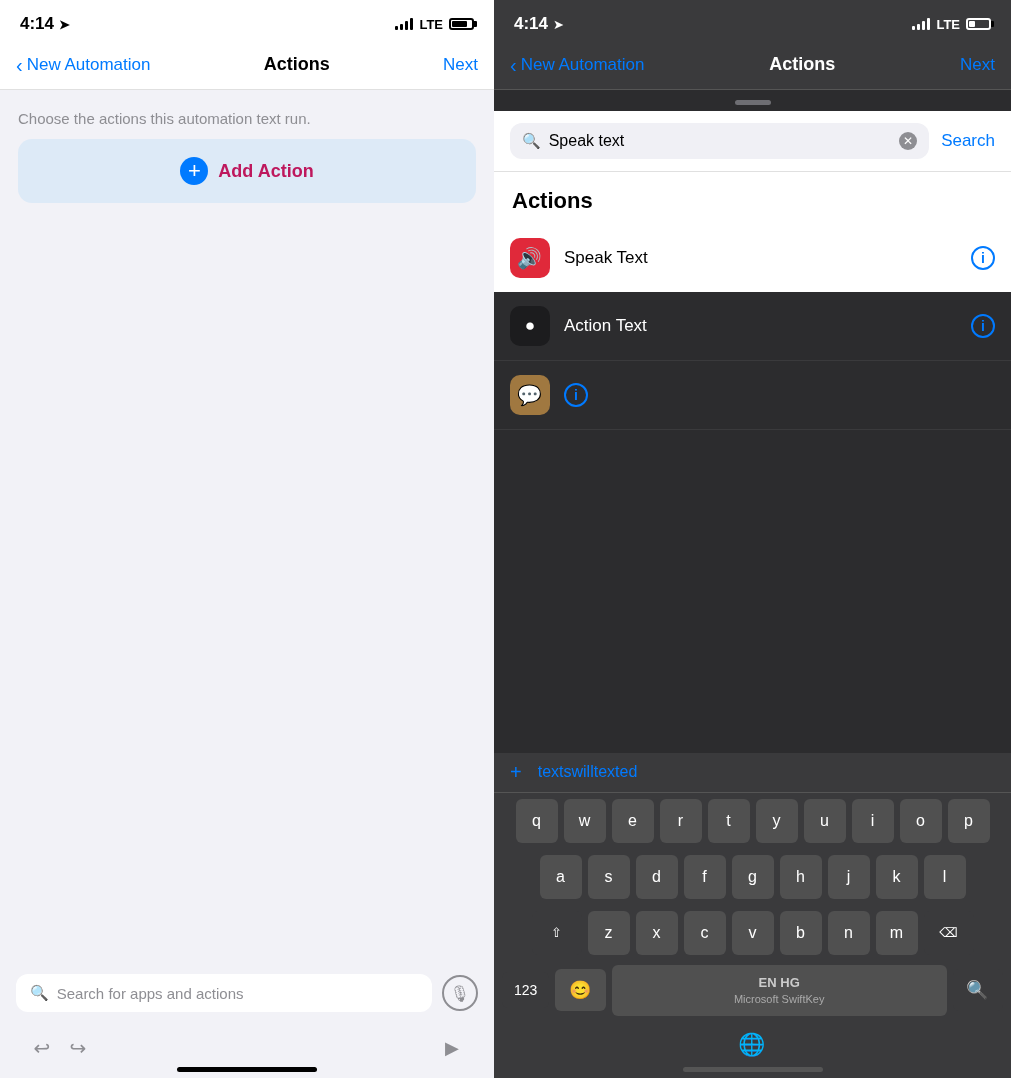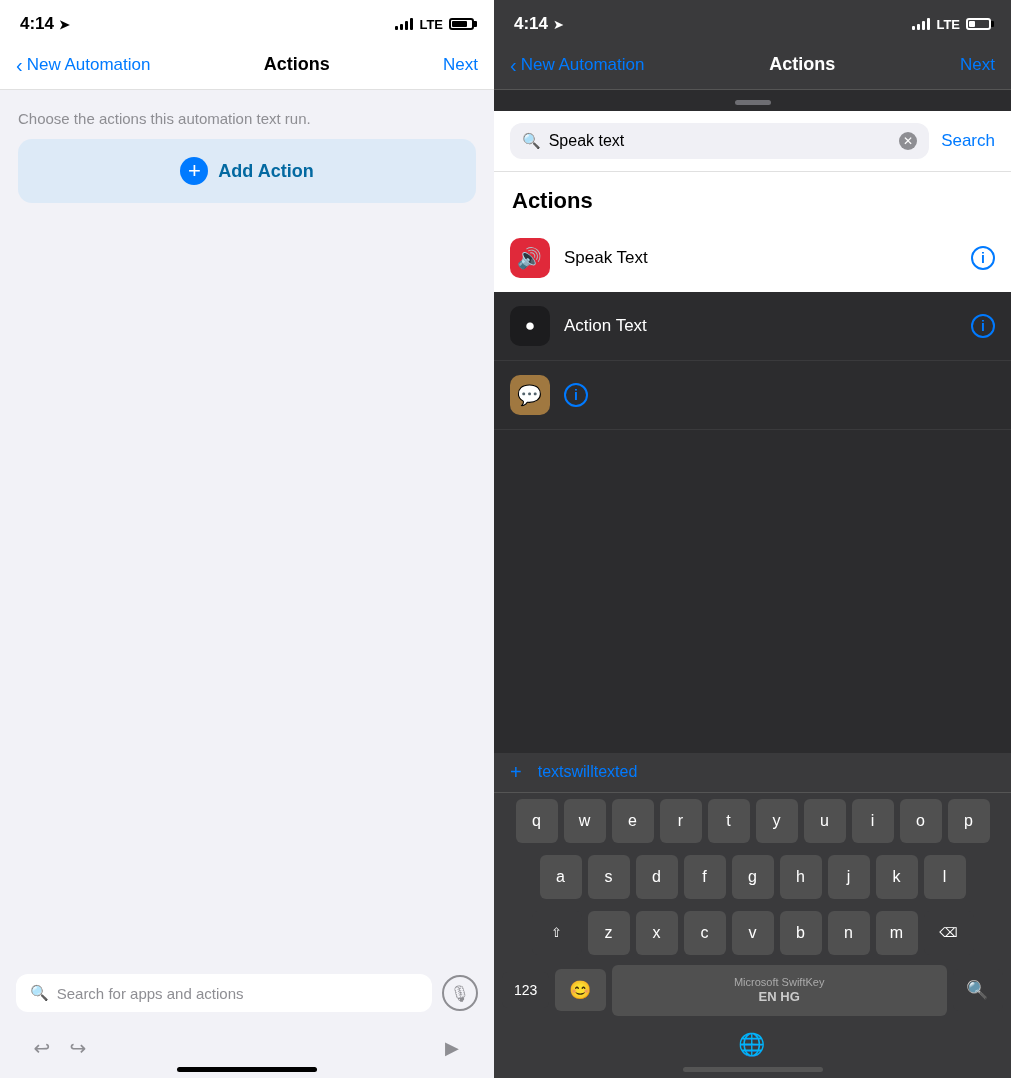"Add Action" .add-label { color: #0369a1 -> #be185d }
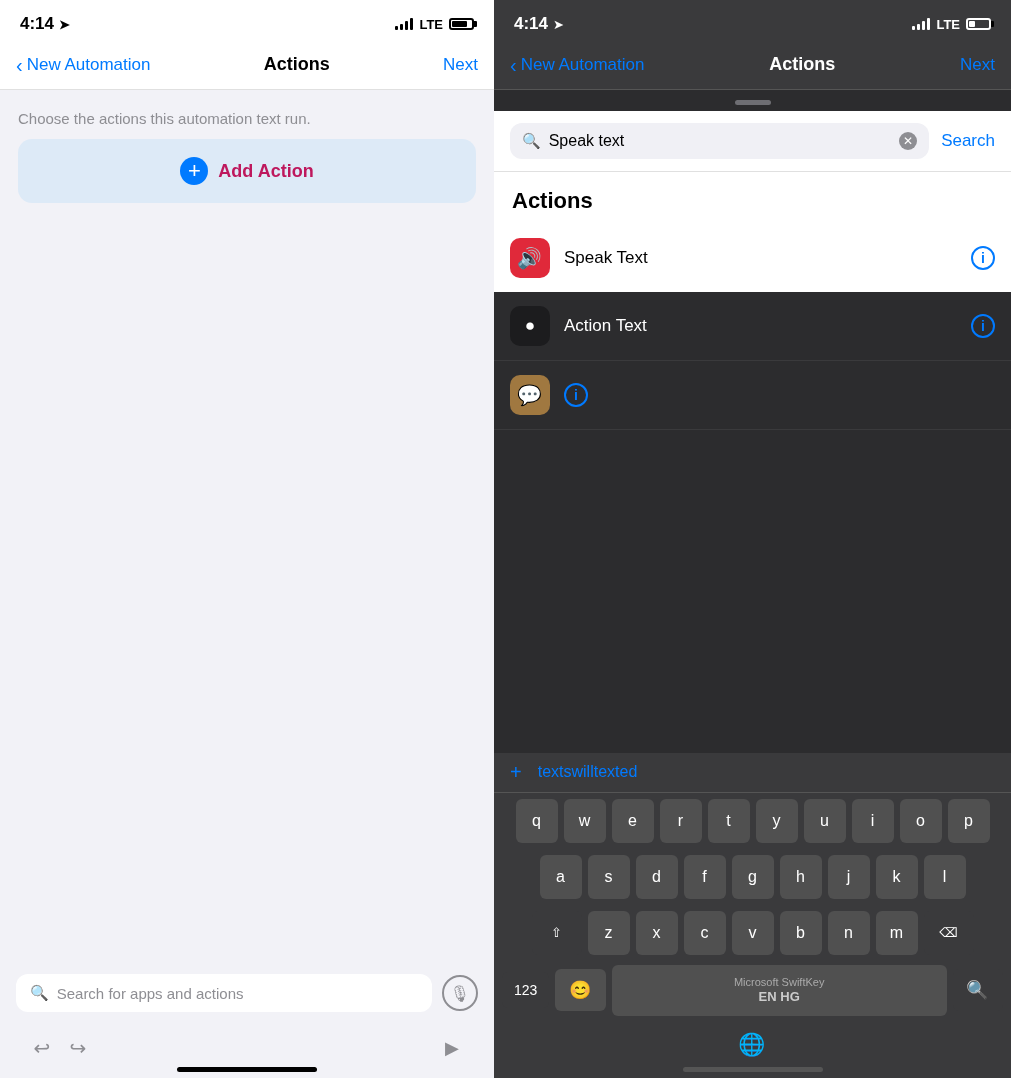"Microsoft SwiftKey" div { order: before "EN HG" -> after "EN HG" }
